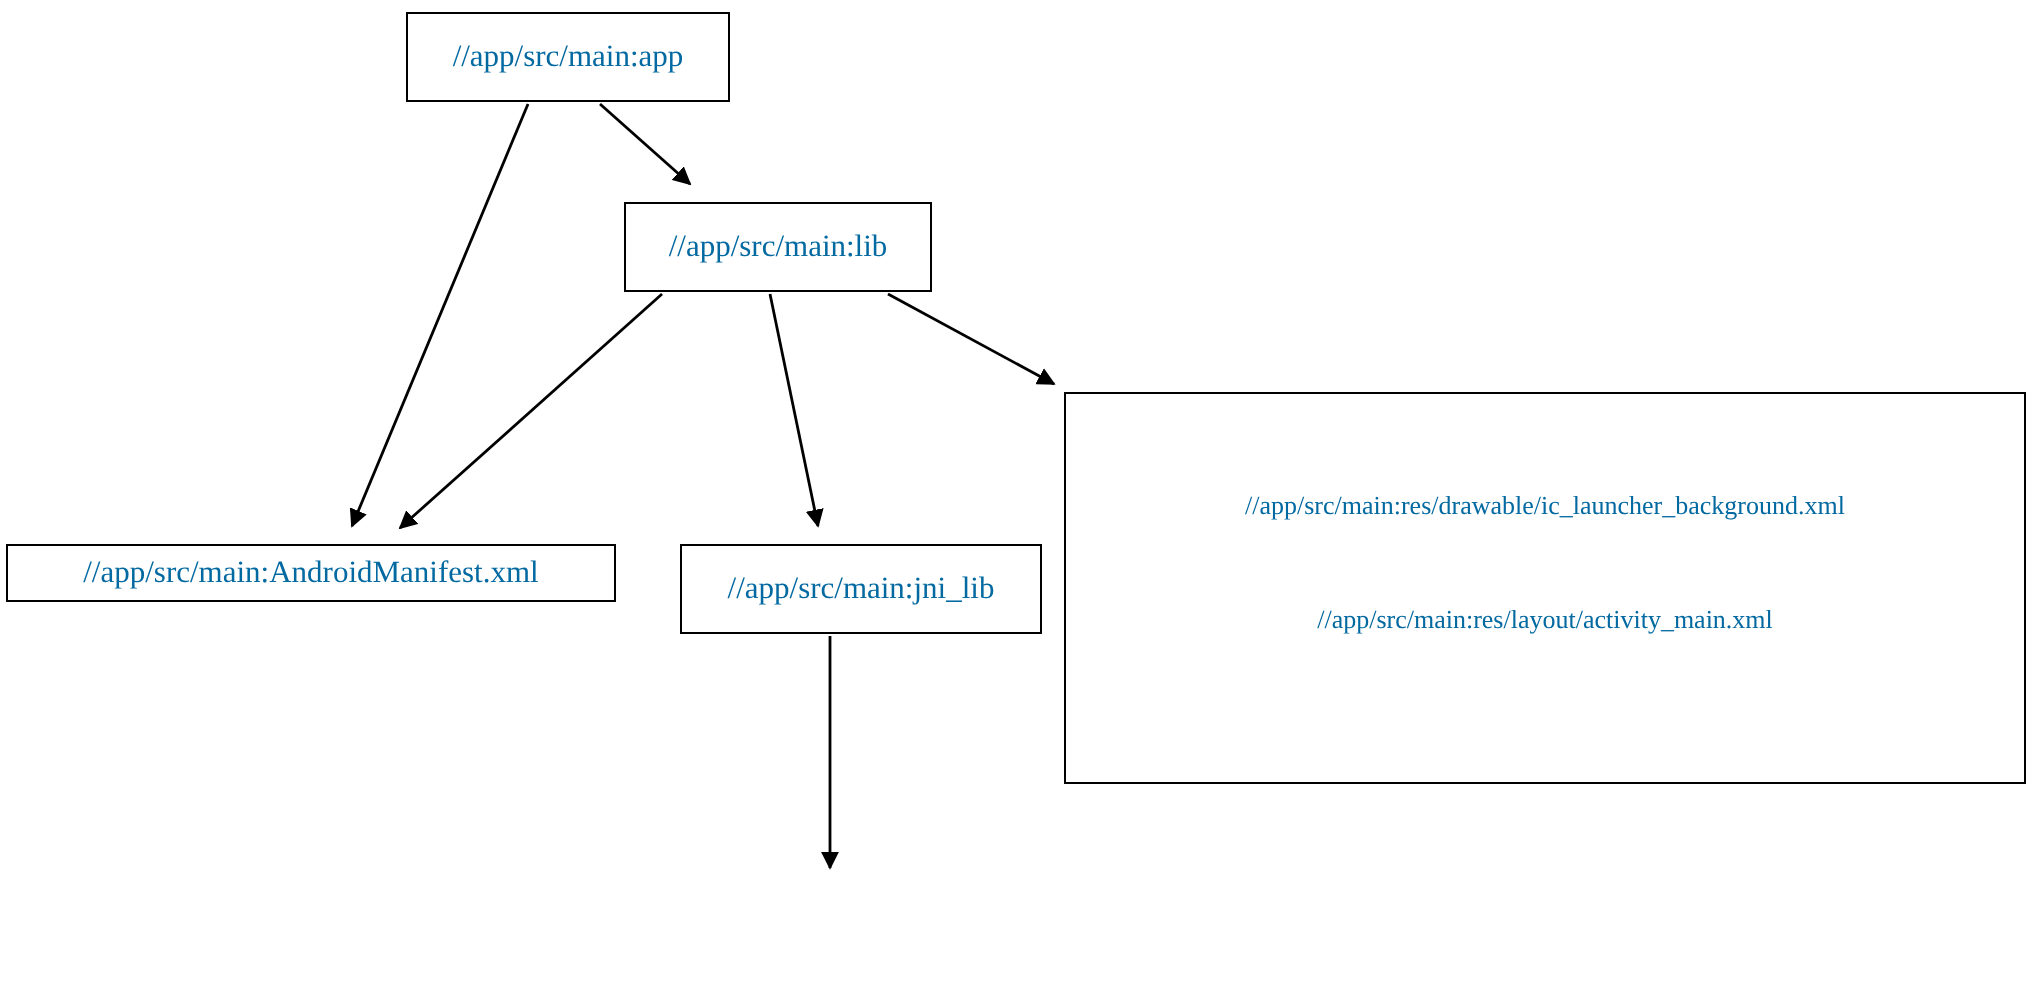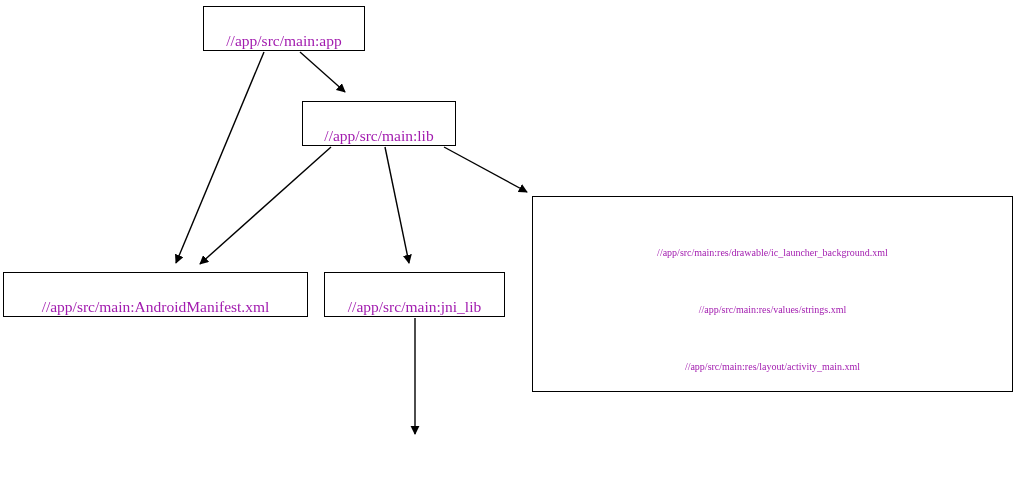"//app/src/main:app" .node { align-items: flex-end -> center; color: #a21caf -> #0369a1 }
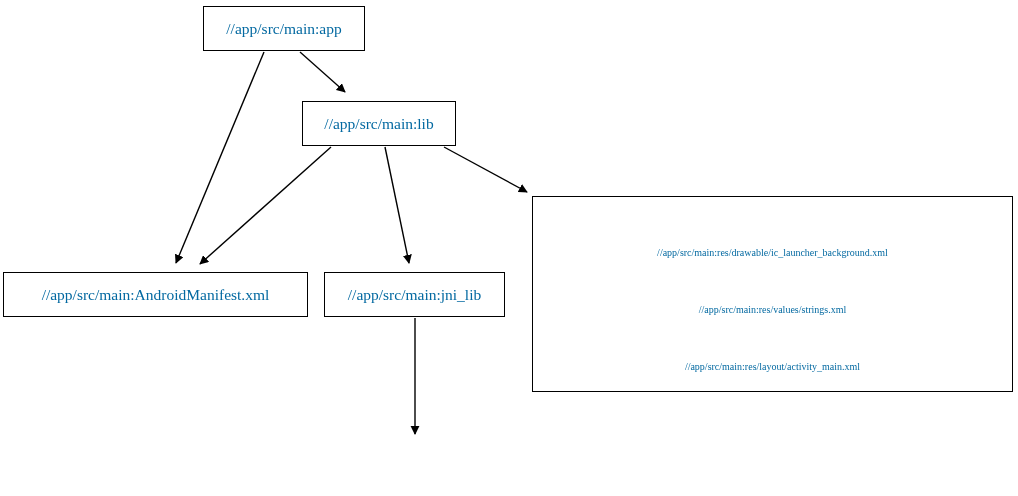"//app/src/main:lib" div.node { left: 302px -> 312px }
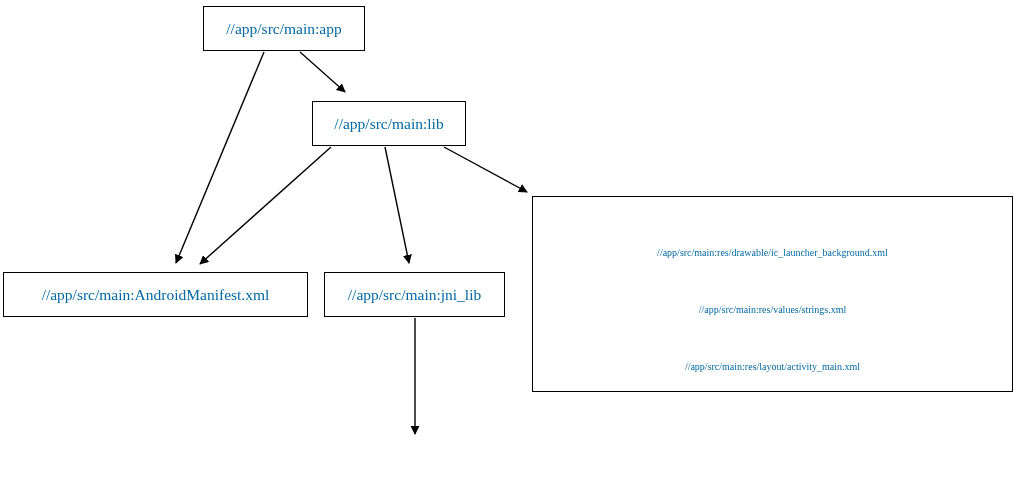"//app/src/main:res/drawable/ic_launcher_" .node .line { font-size: 10px -> 13px }
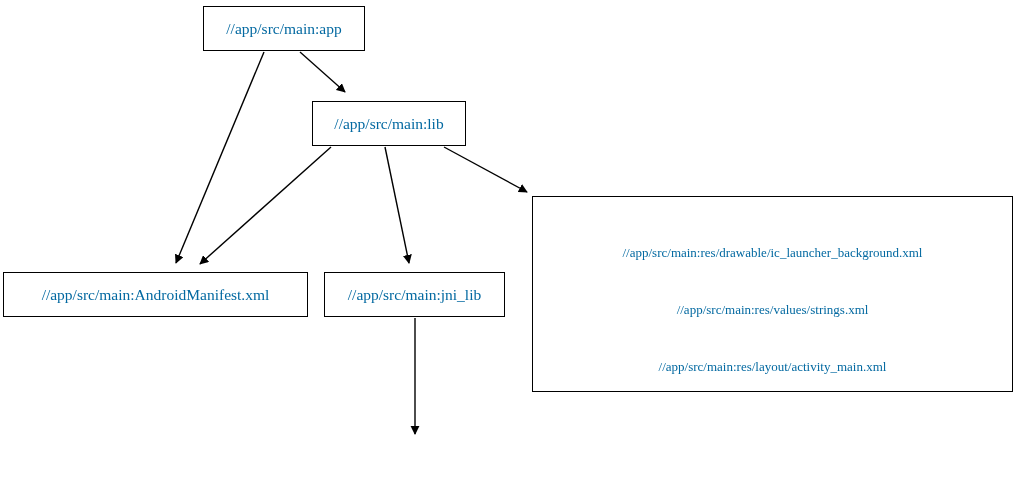"//app/src/main:AndroidManifest.xml" div.node { height: 45px -> 29px }
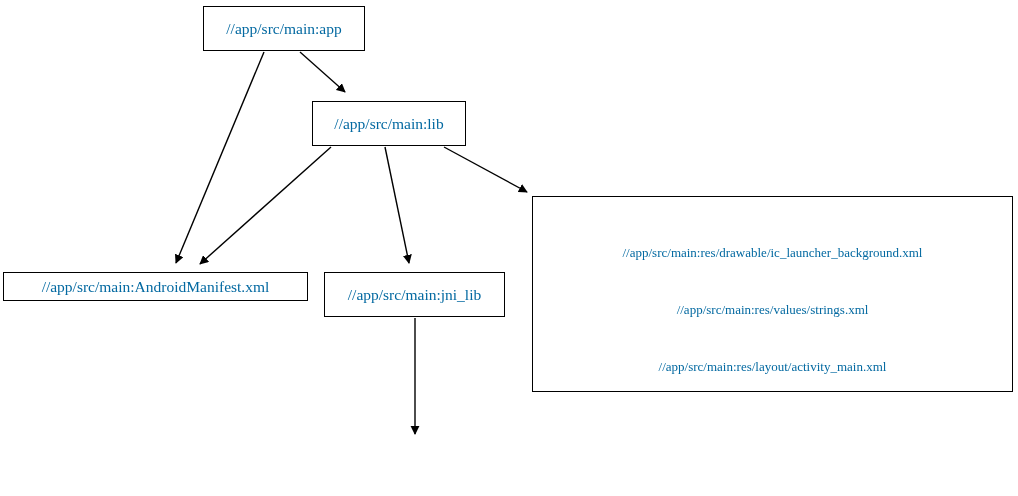"//app/src/main:jni_lib" div.node { left: 324px -> 340px }
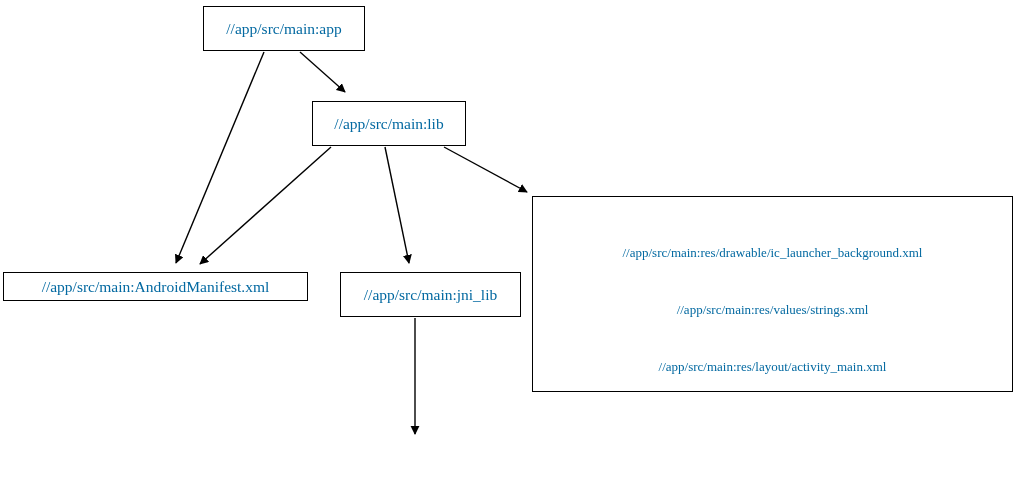"//app/src/main:res/values/strings.xml" span.line { html: <span>//app/src/main:res/values/strings.xml</span> -> none }
